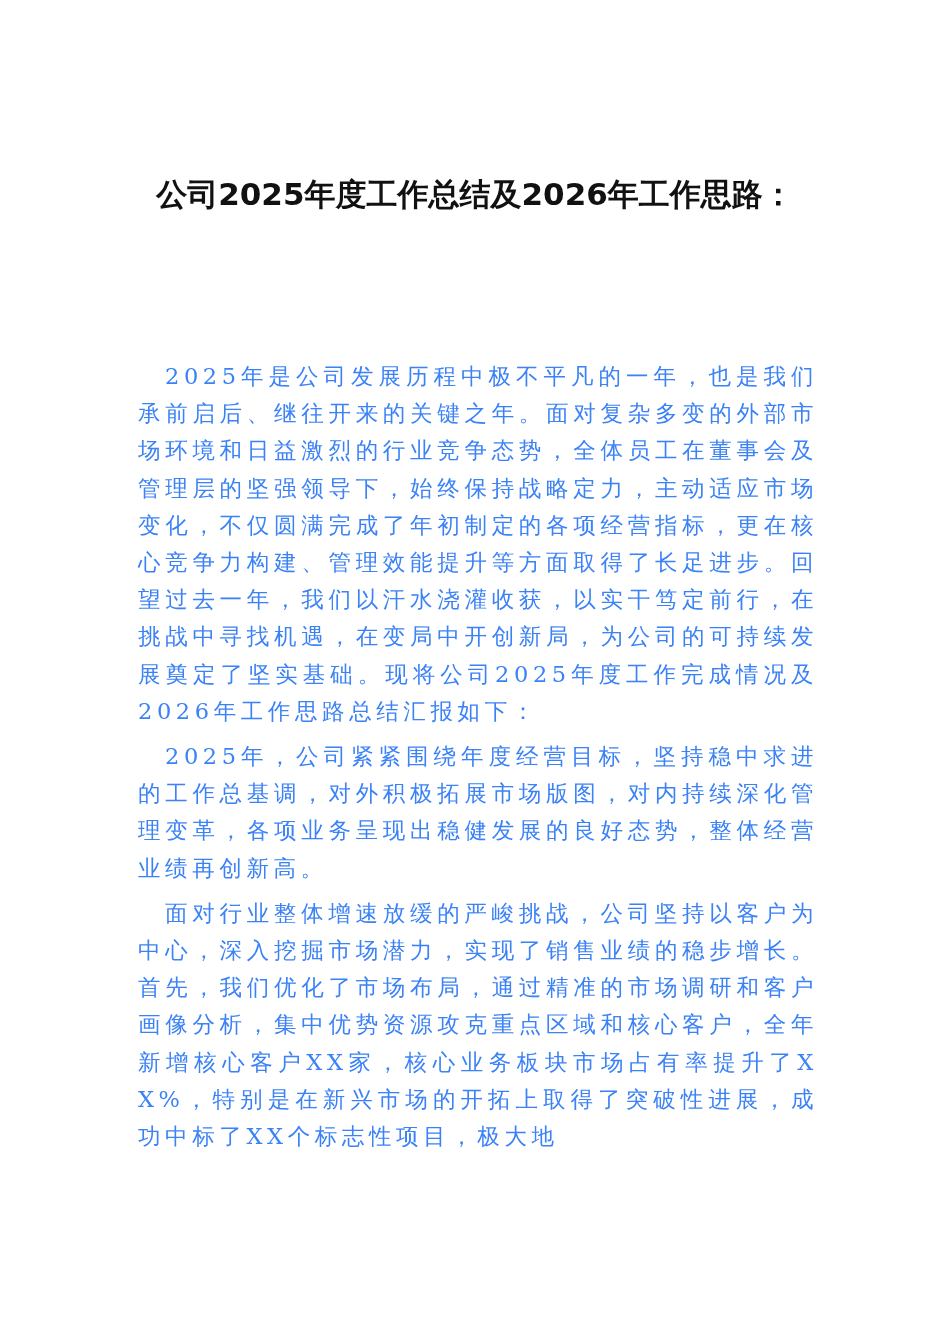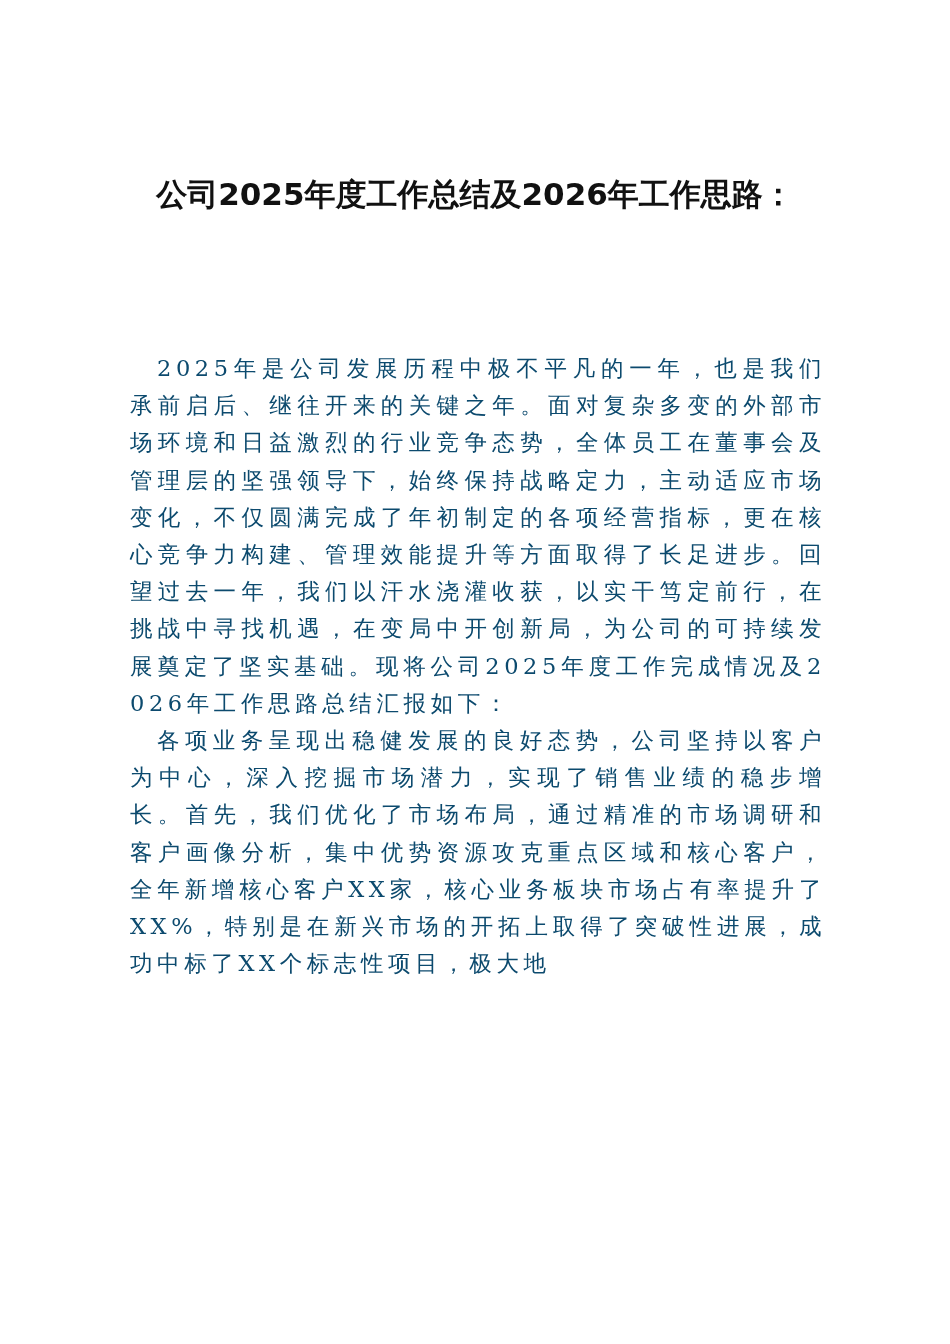"2025年是公司发展历程中极不平凡的一年，也是我们承前启后、继往开来的关键之年。" .para { color: #0c4a6e -> #3b82f6; margin: 0 -> 8px }
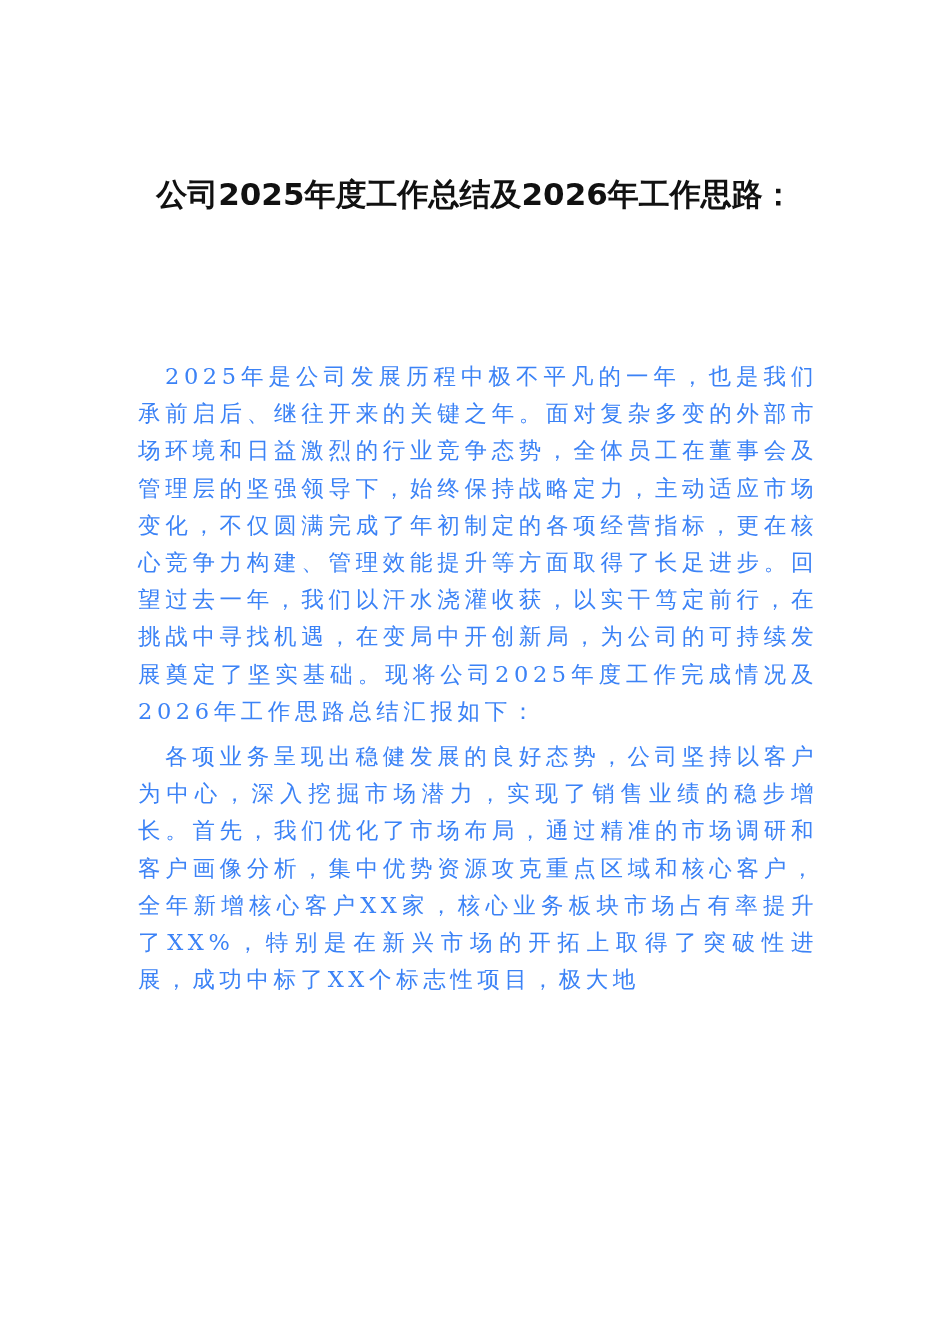"2025年，公司紧紧围绕年度经营目标，坚持稳中求进的工作总基调，对外积极拓展市场" p.para { html: none -> <p>2025年，公司紧紧围绕年度经营目标，坚持稳中求进的工作总基调，对外积极拓展市场版图，对内持续深化管理变革，各项业务呈现出稳健发展的良好态势，整体经营业绩再创新高。</p> }
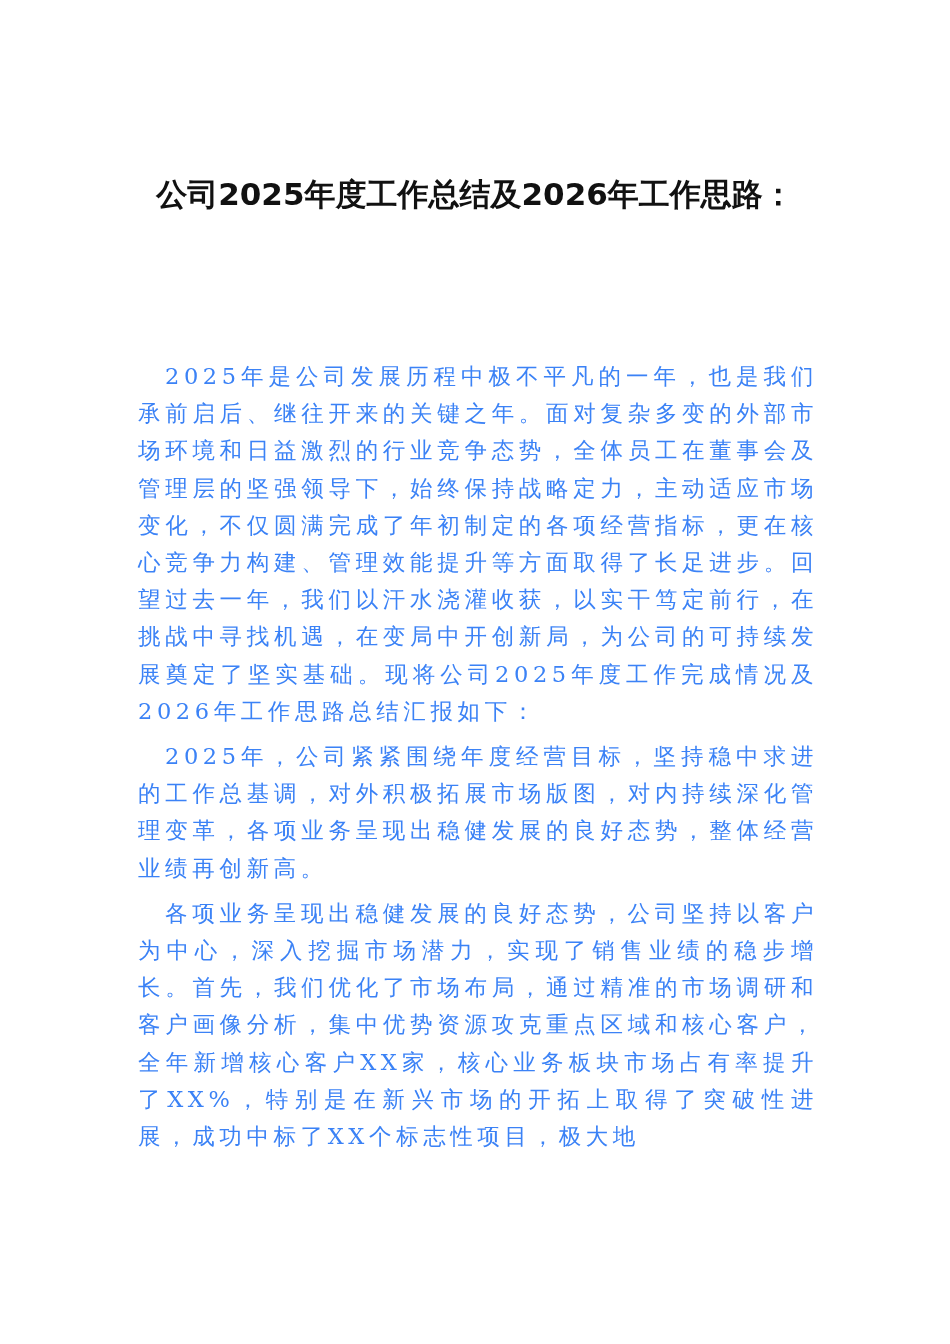"各项业务呈现出稳健发展的良好态势，公司坚持以客户为中心，深入挖掘市场潜力，实现了" p.para { text: 各项业务呈现出稳健发展的良好态势 -> 面对行业整体增速放缓的严峻挑战 }
